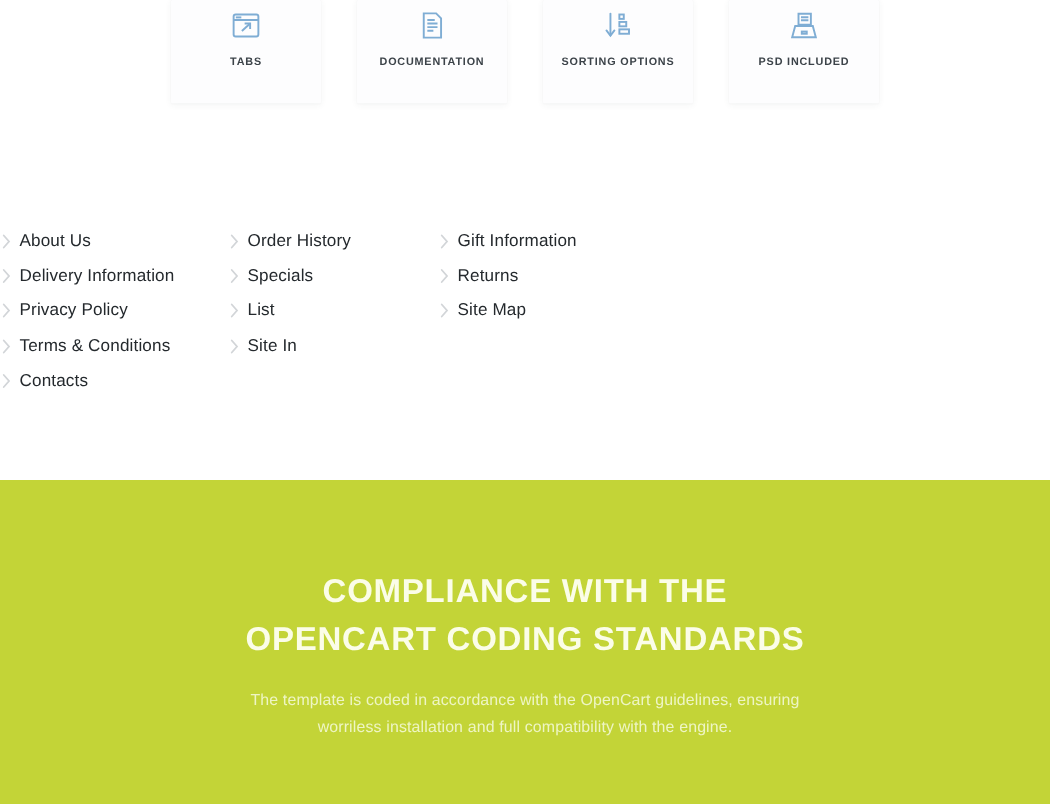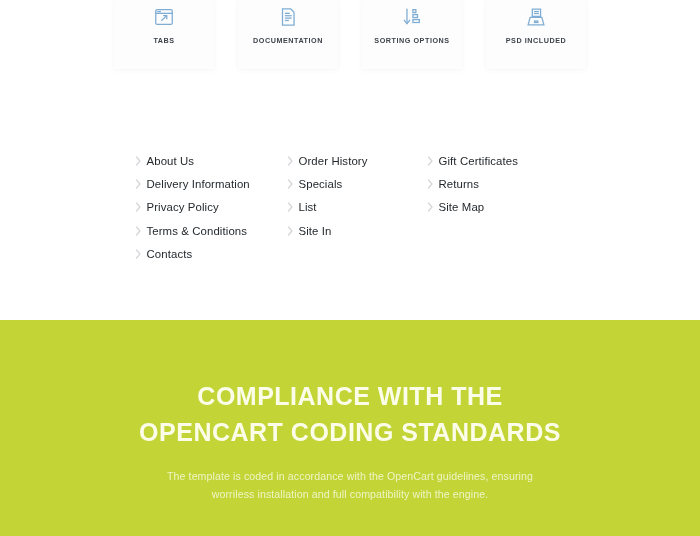"About Us" .pages-columns { justify-content: center -> none }
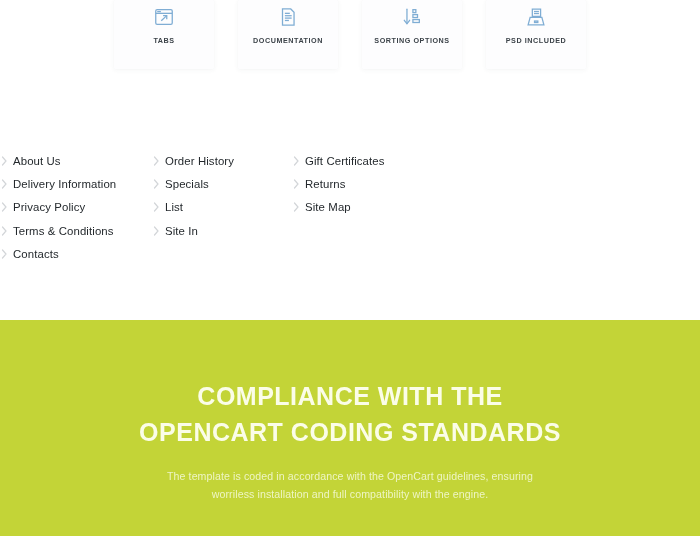"Gift Certificates" span.page-link-label { text: Certificates -> Information }
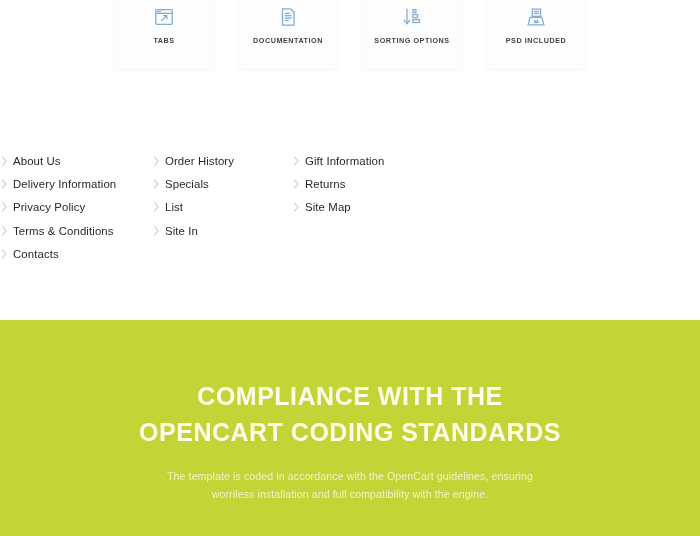"COMPLIANCE WITH THE" .compliance-title { font-size: 25px -> 22px }
